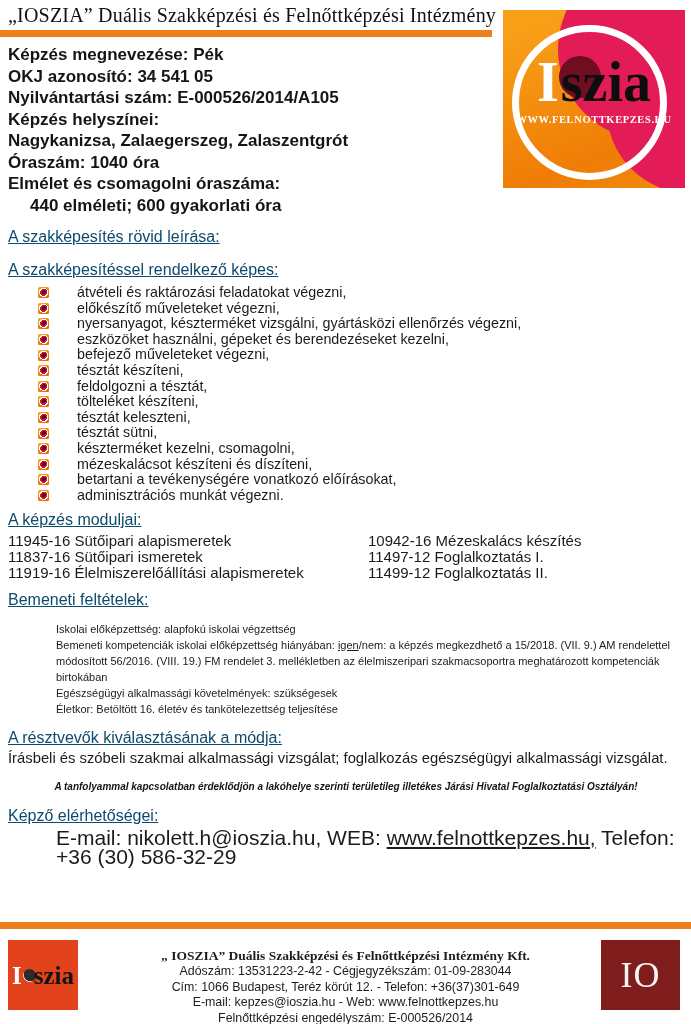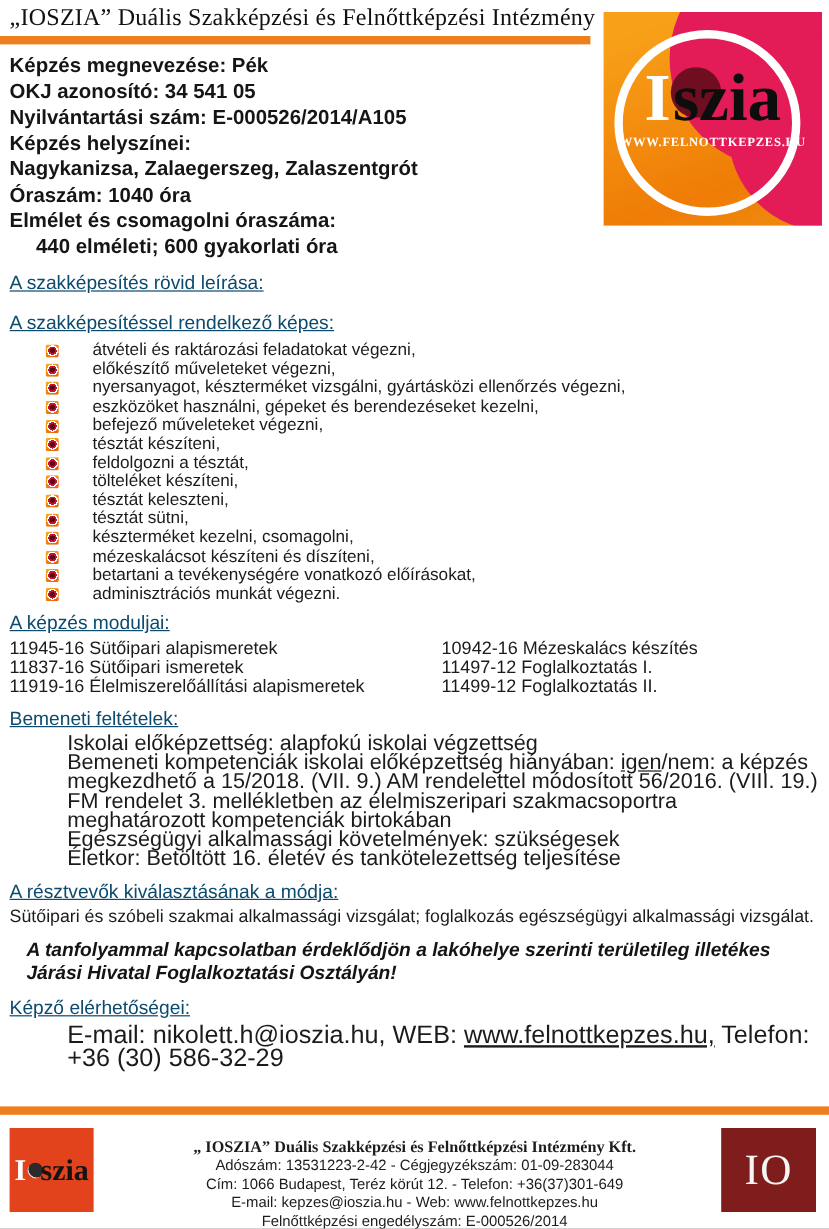"Iskolai előképzettség: alapfokú iskolai" .entry-block { font-size: 18px -> 11px; margin: 2px 0 0 48px -> 12px 0 0 48px }
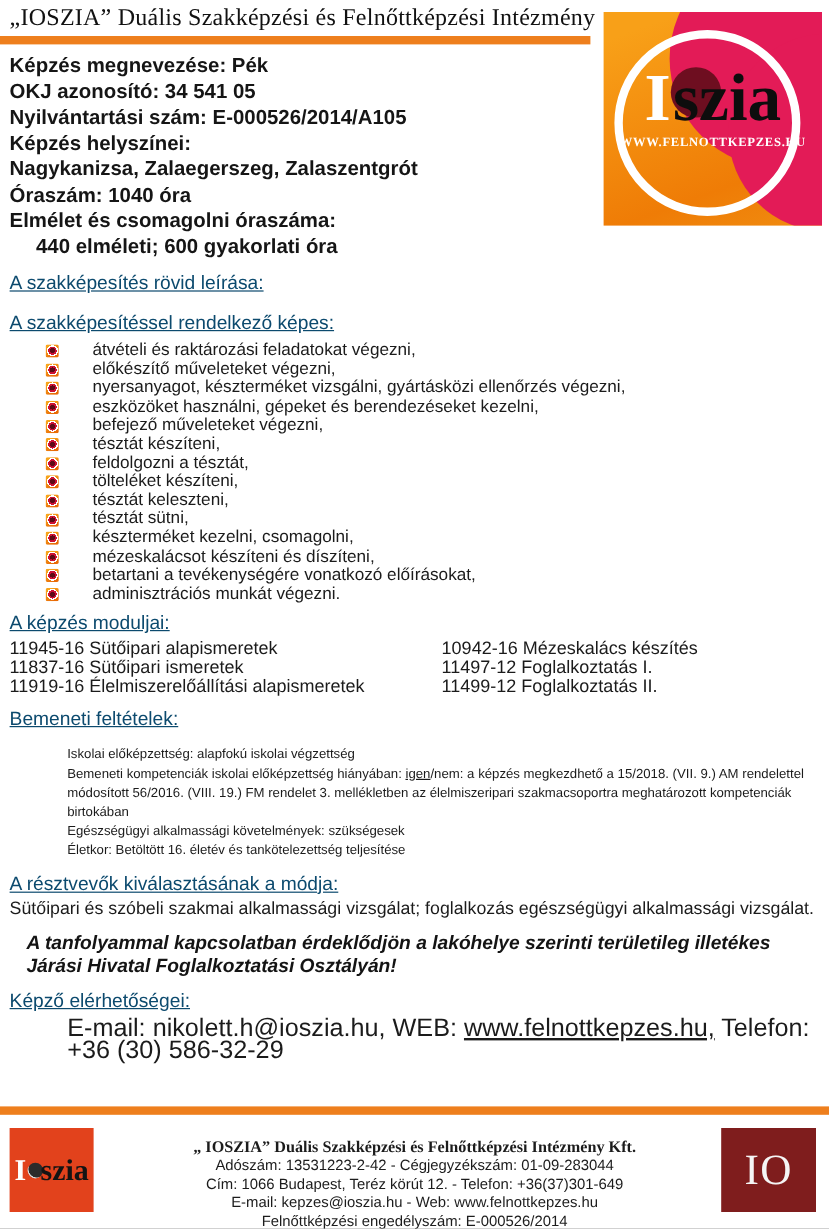"Sütőipari és szóbeli szakmai" p.selection-body { text: Sütőipari -> Írásbeli }
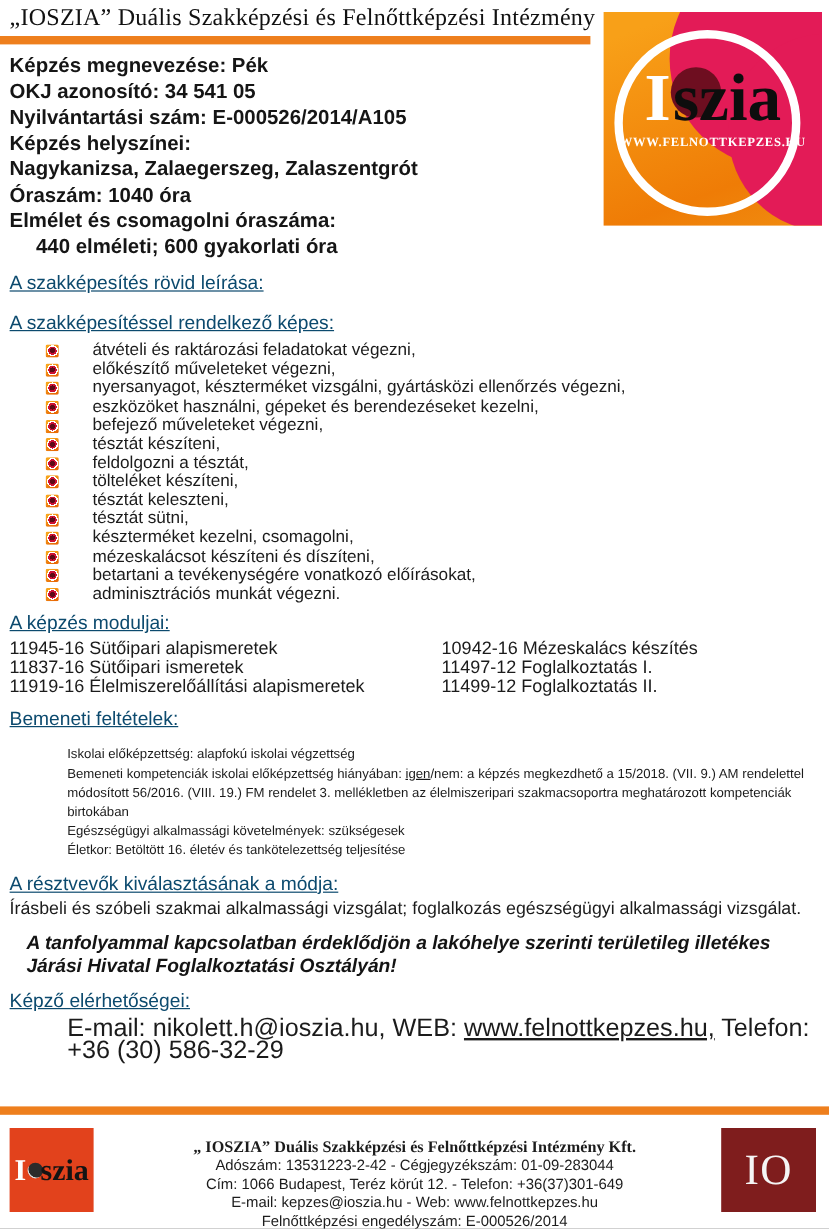"A tanfolyammal kapcsolatban érdeklődjön" .notice { font-size: 16px -> 10px; text-align: none -> center }
